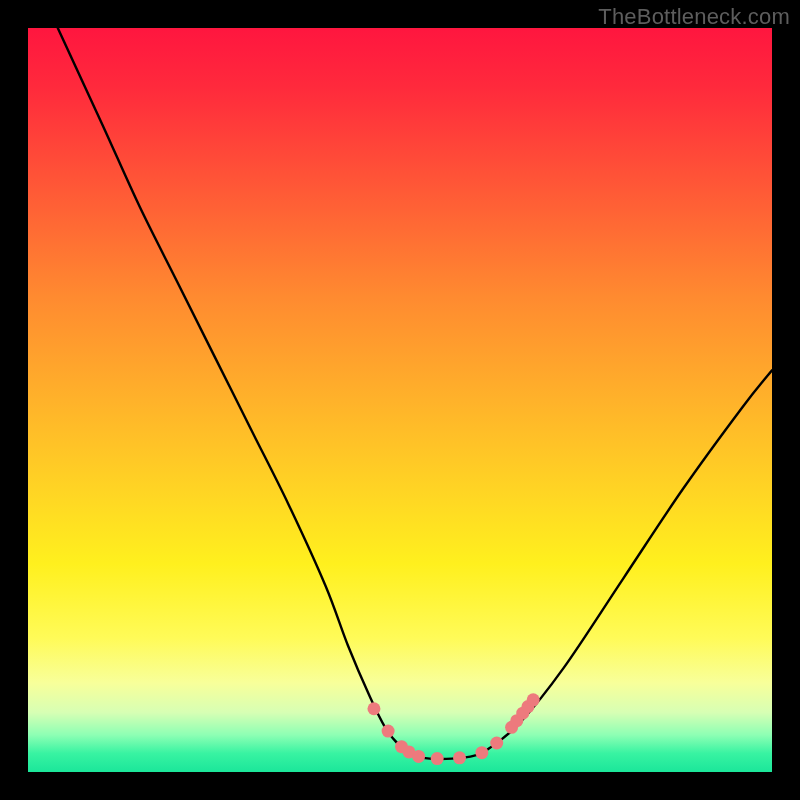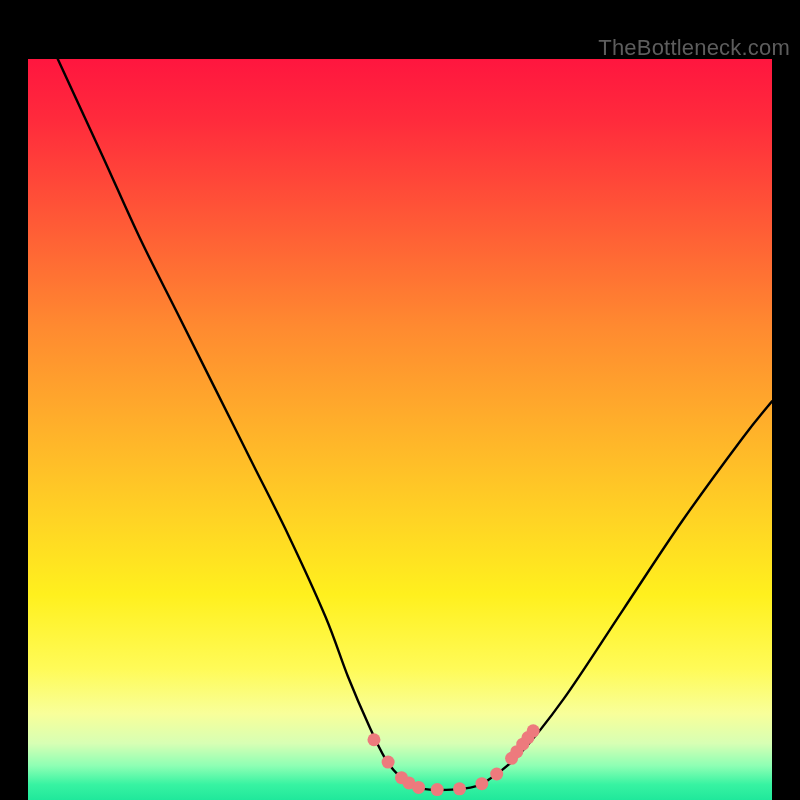"TheBottleneck.com" .frame { margin-top: 31px -> none }
